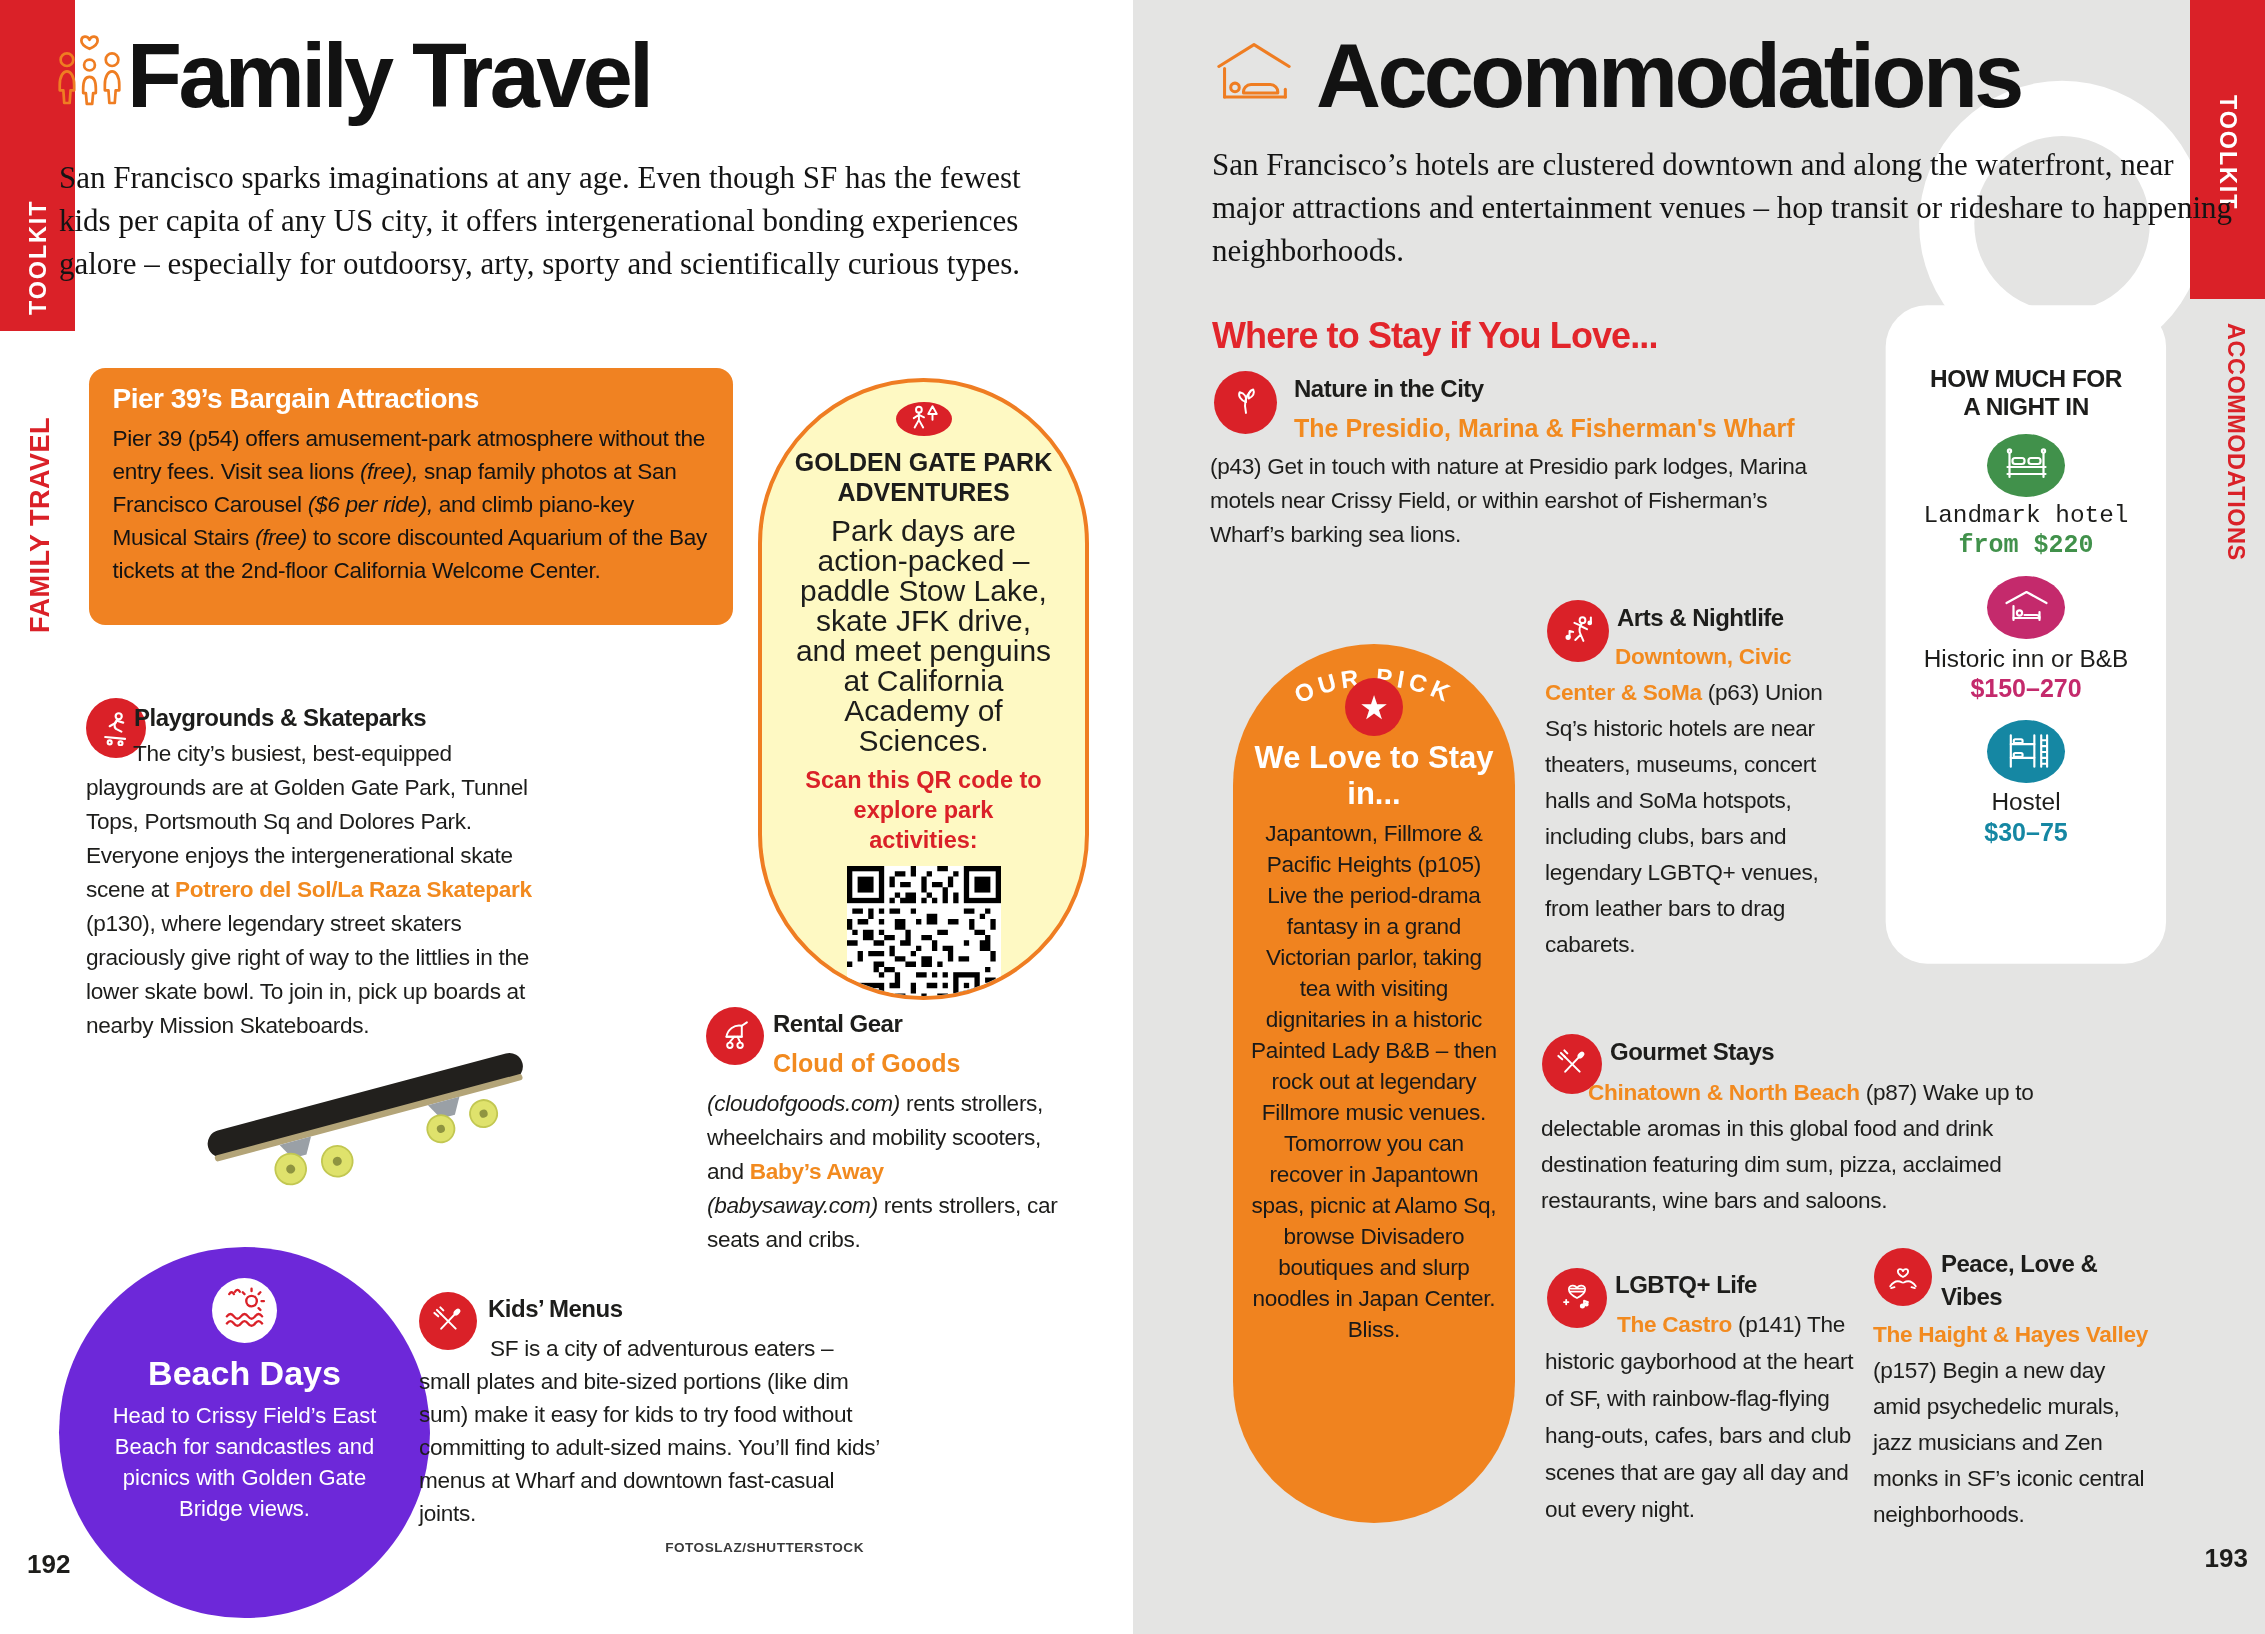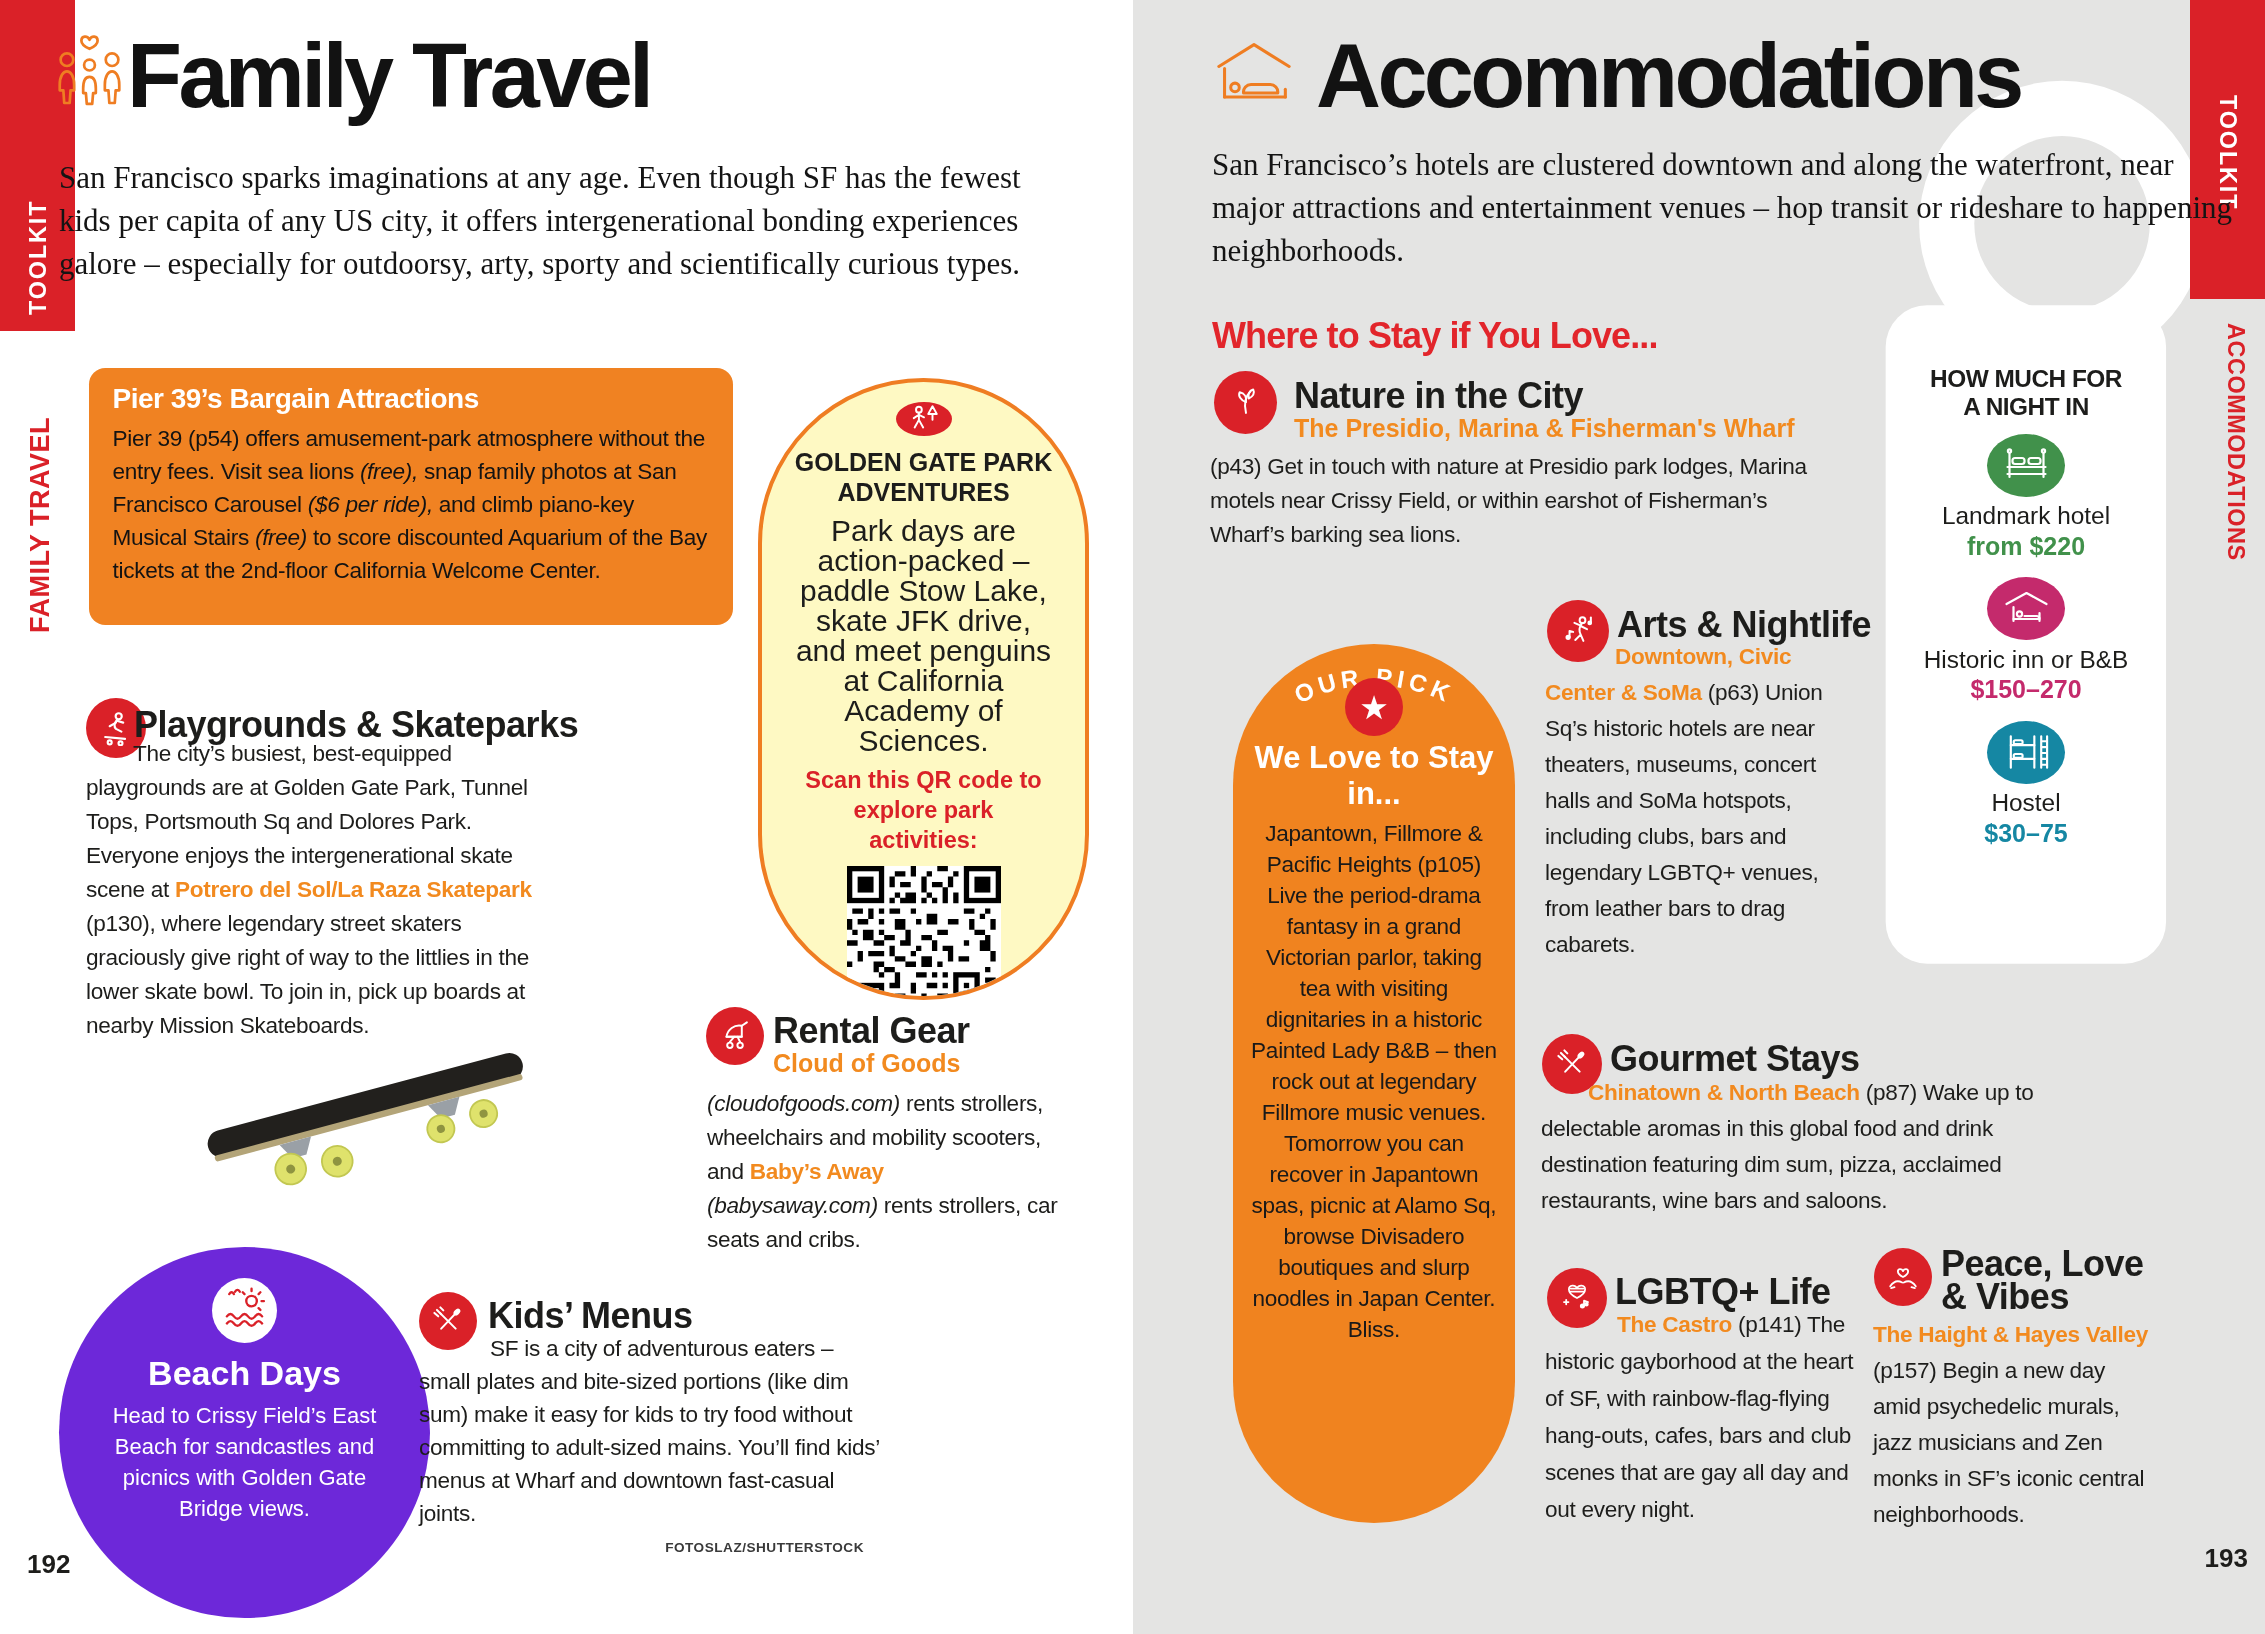"Nature in the City" .sec-title { font-size: 36px -> 24px }
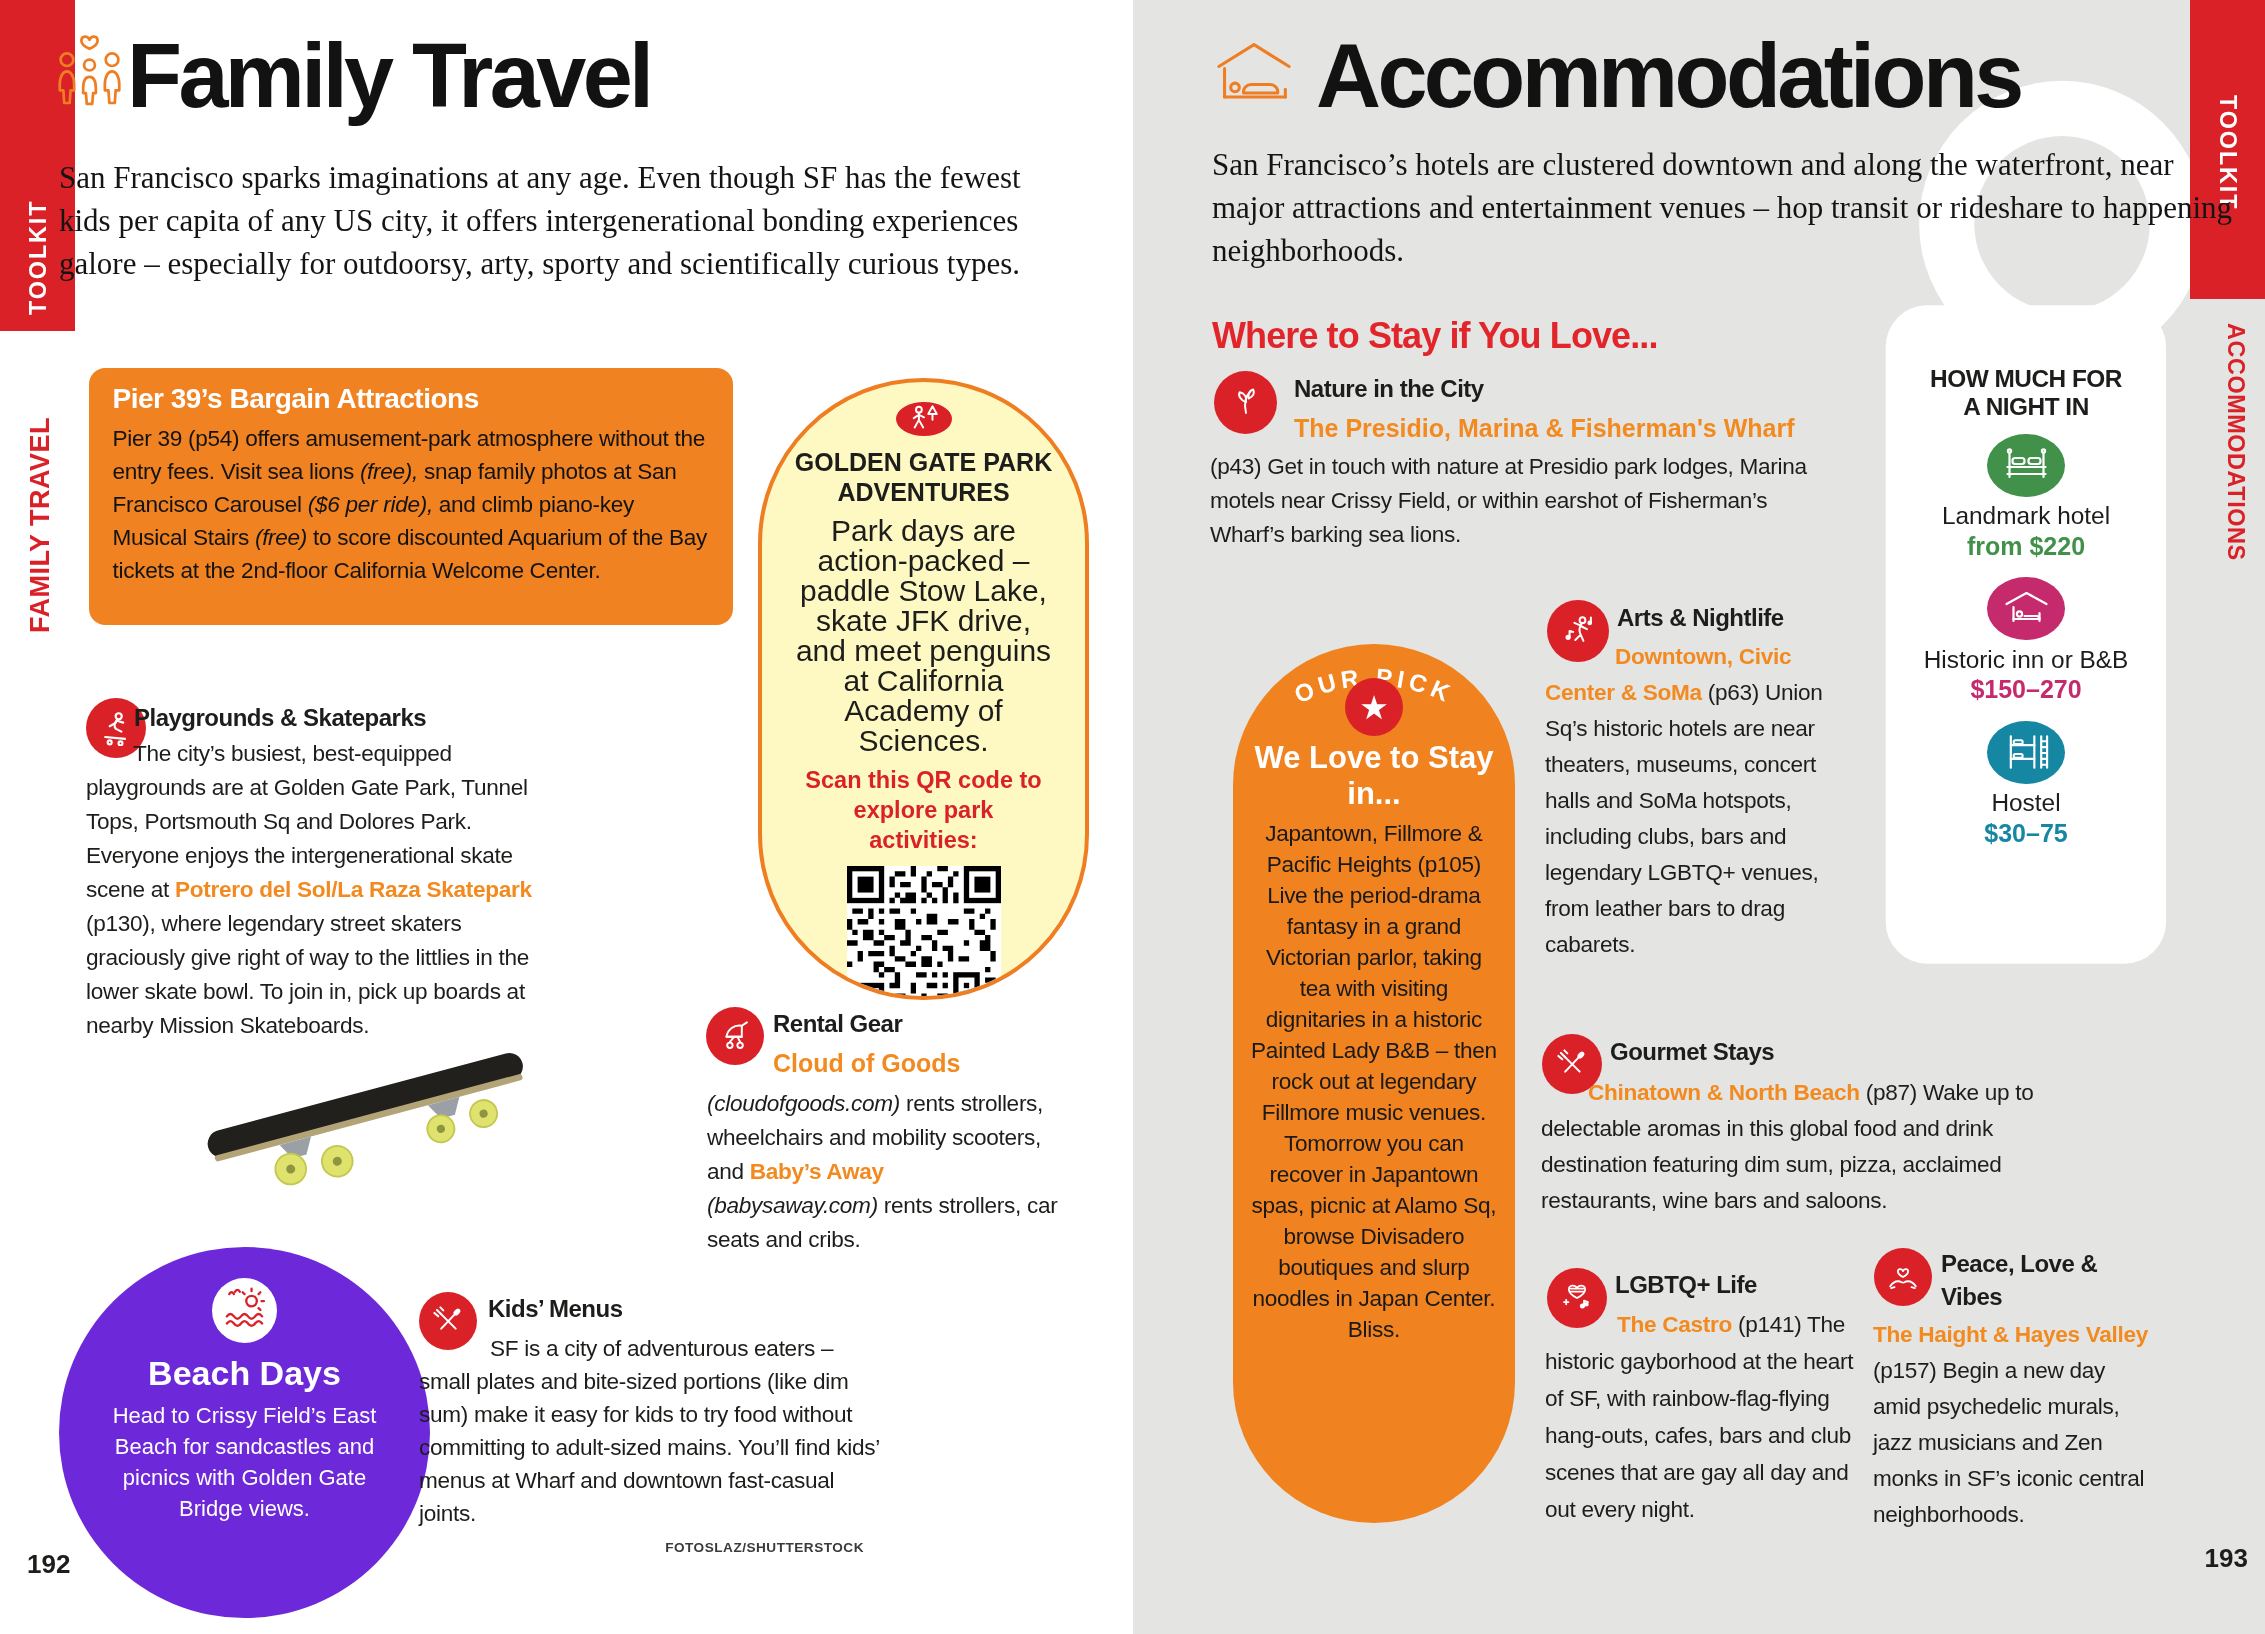"Landmark hotel" div { font-family: none -> Liberation Mono, monospace }
